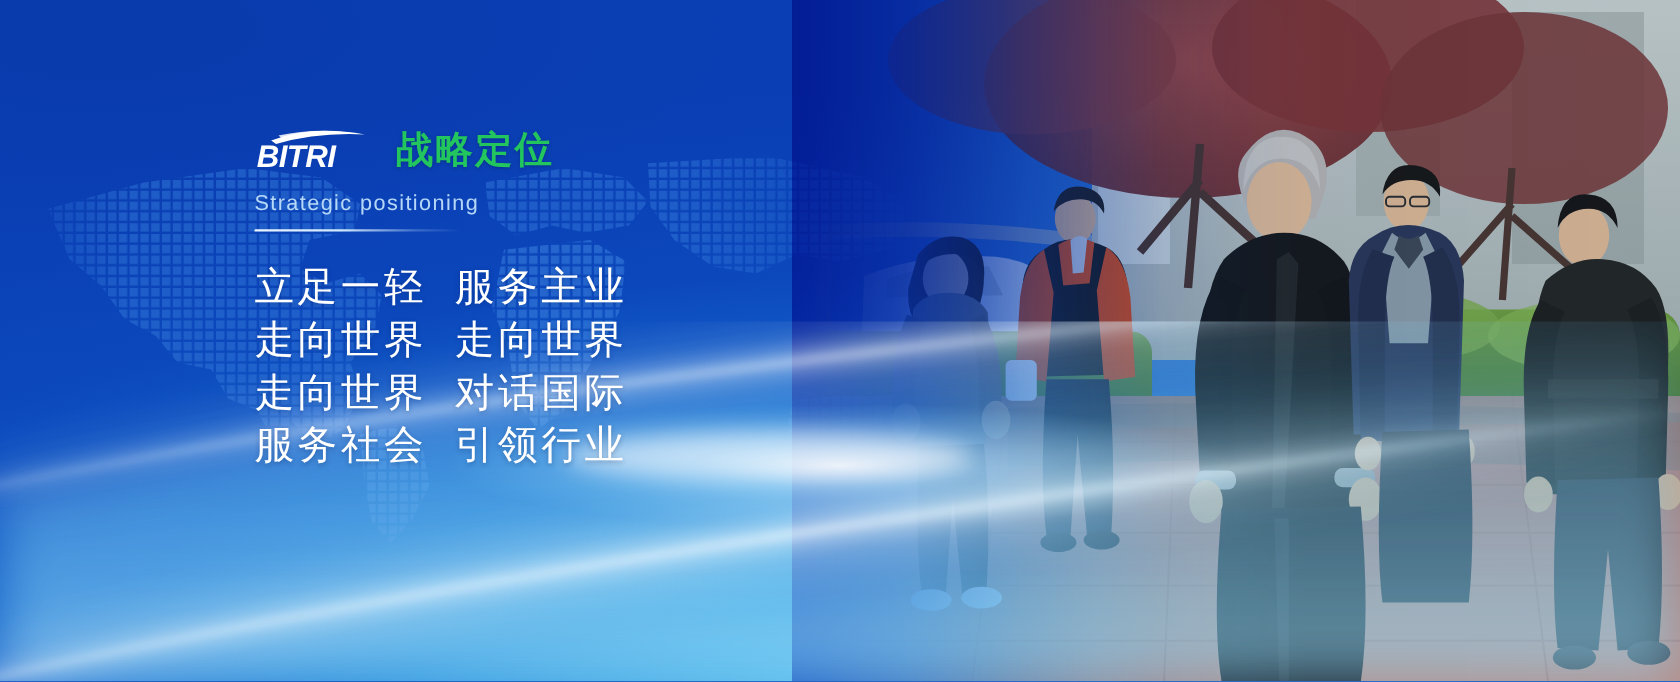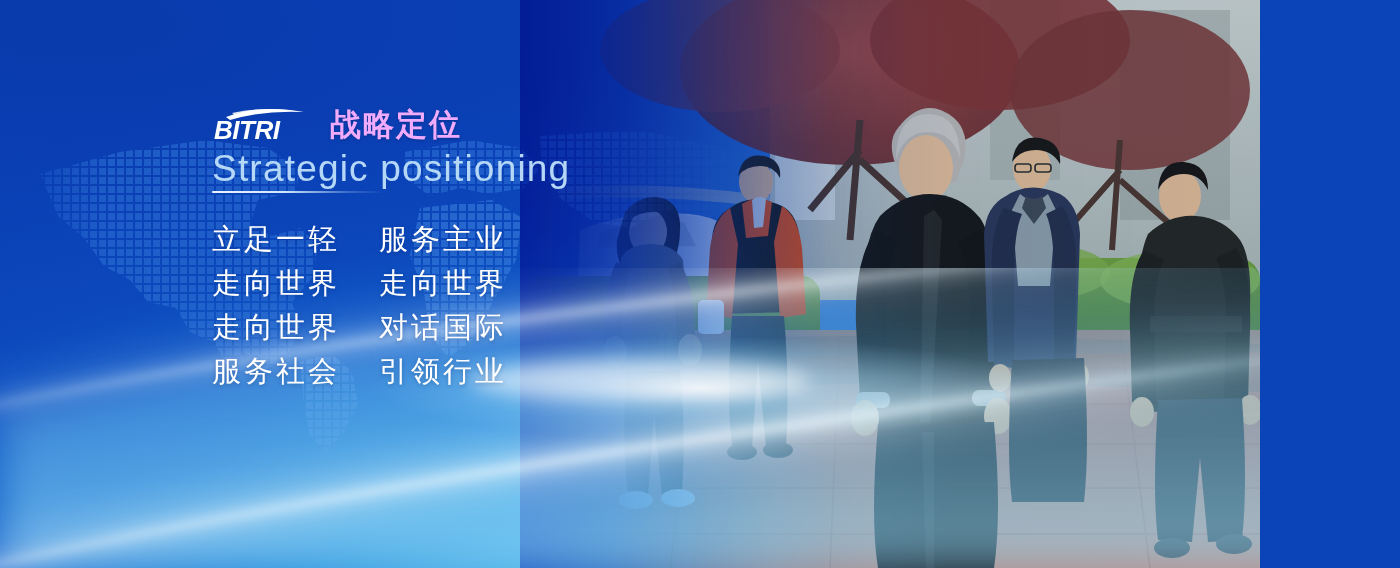"BITRI" #banner { width: 1260px -> 1400px }
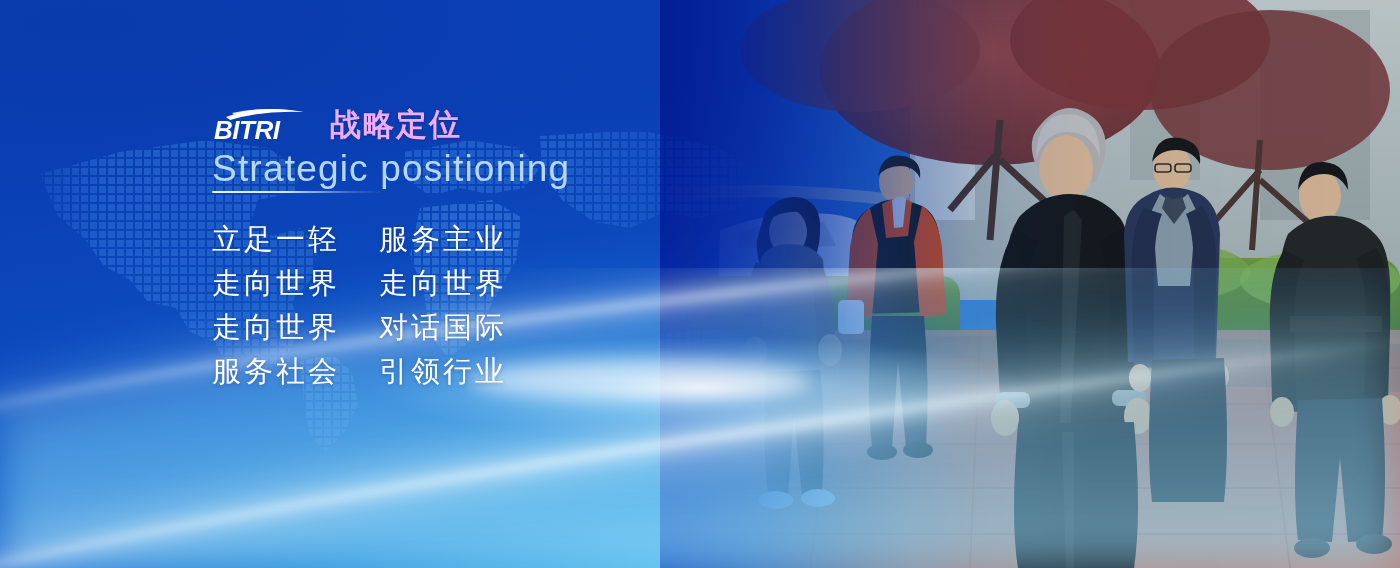"战略定位" .title-cn { color: #f0abfc -> #22c55e }
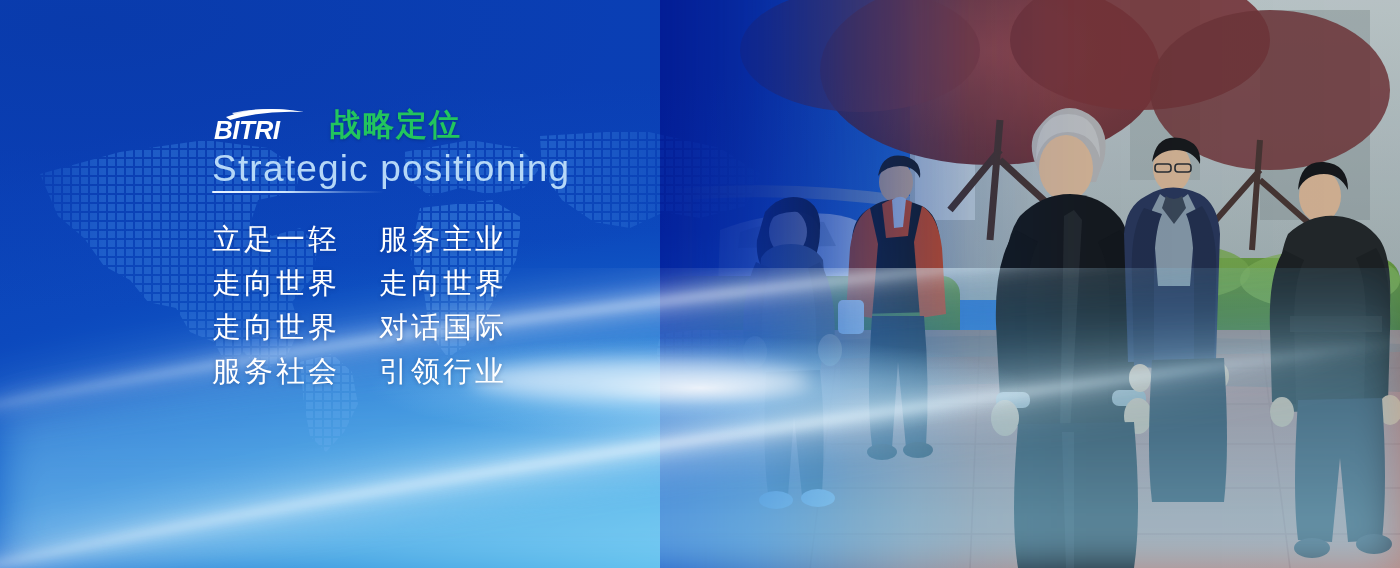"Strategic positioning" .subtitle { font-size: 37px -> 18px }
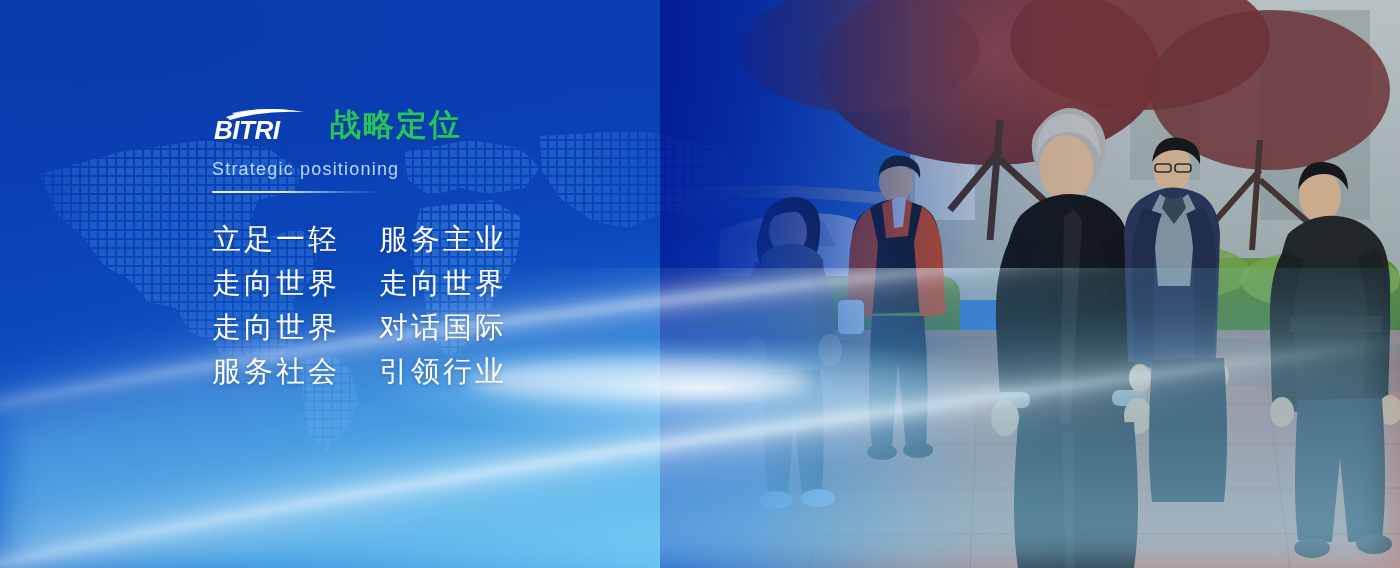"立足一轻" .slogan-line { font-size: 29px -> 33px }
